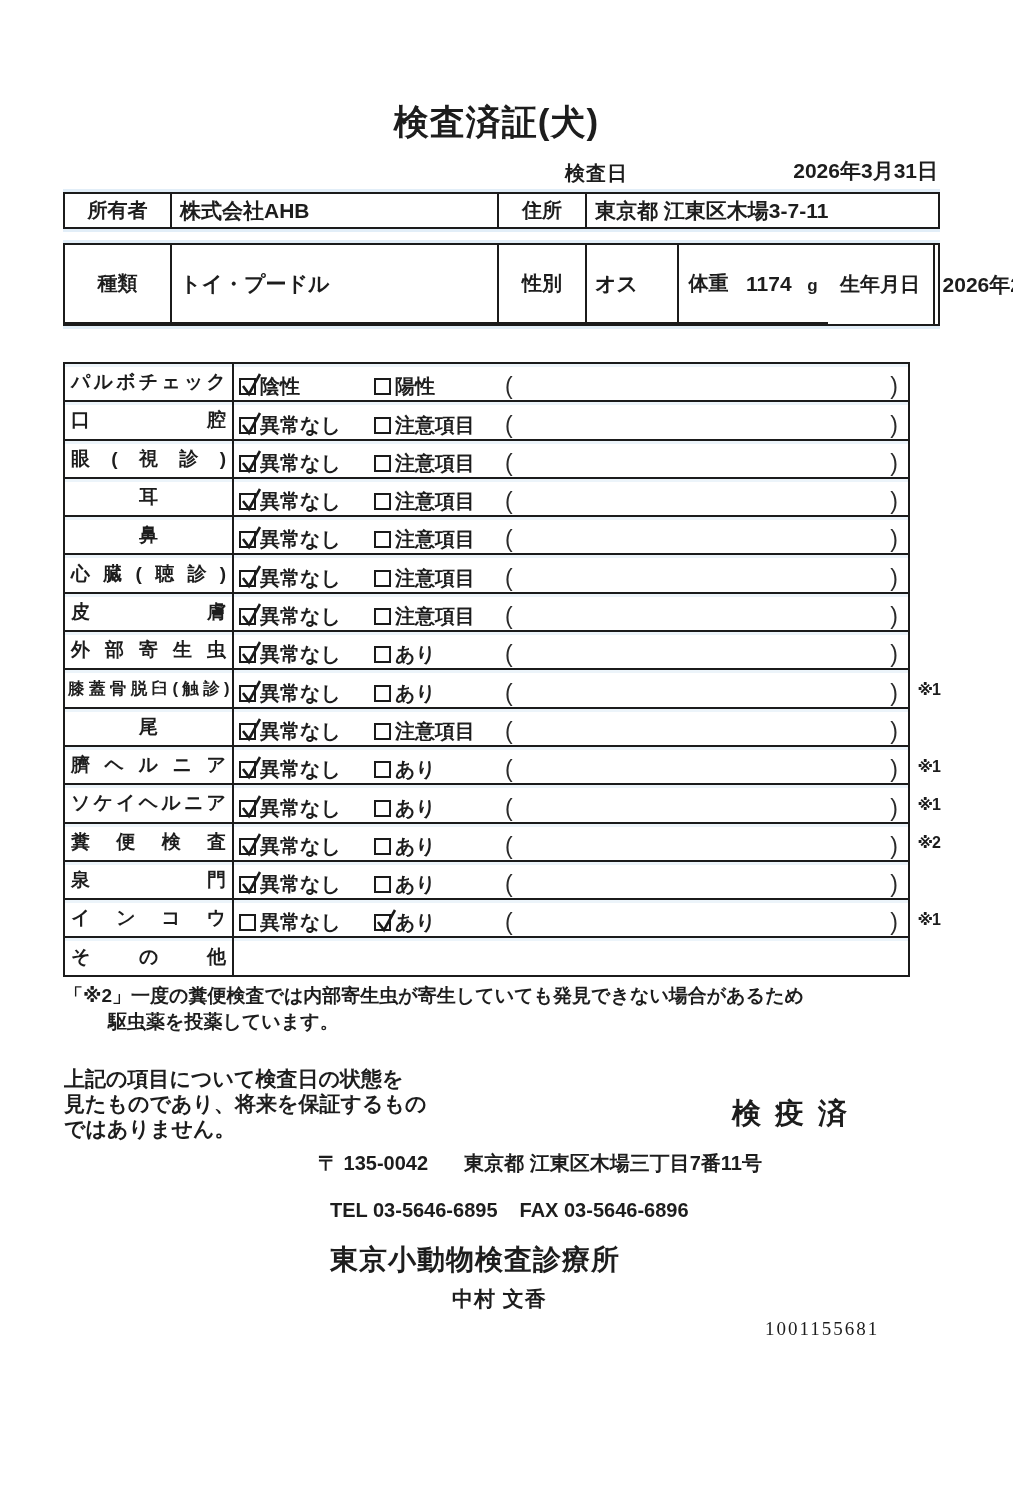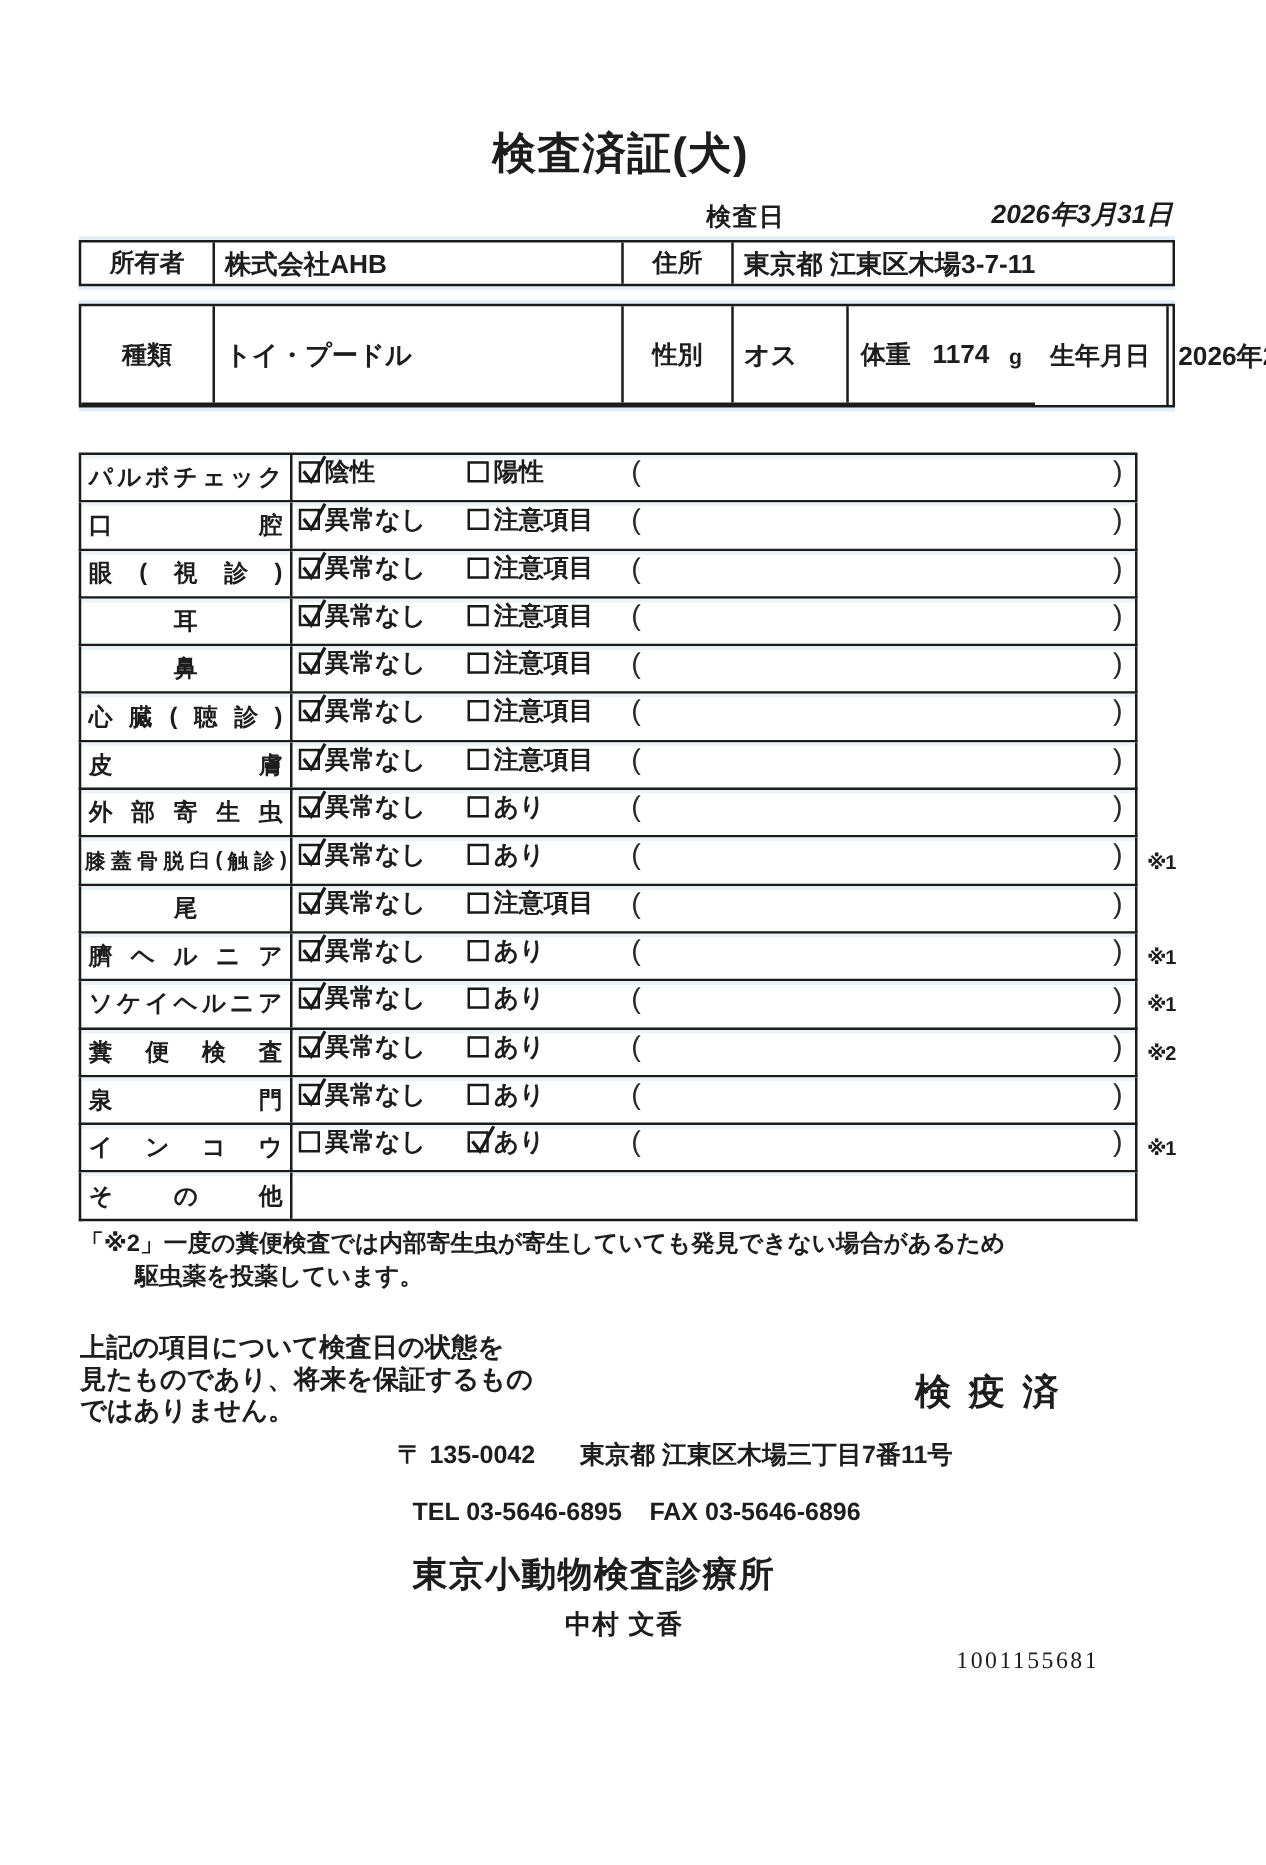"2026年3月31日" .insp-date-value { font-style: italic -> none }
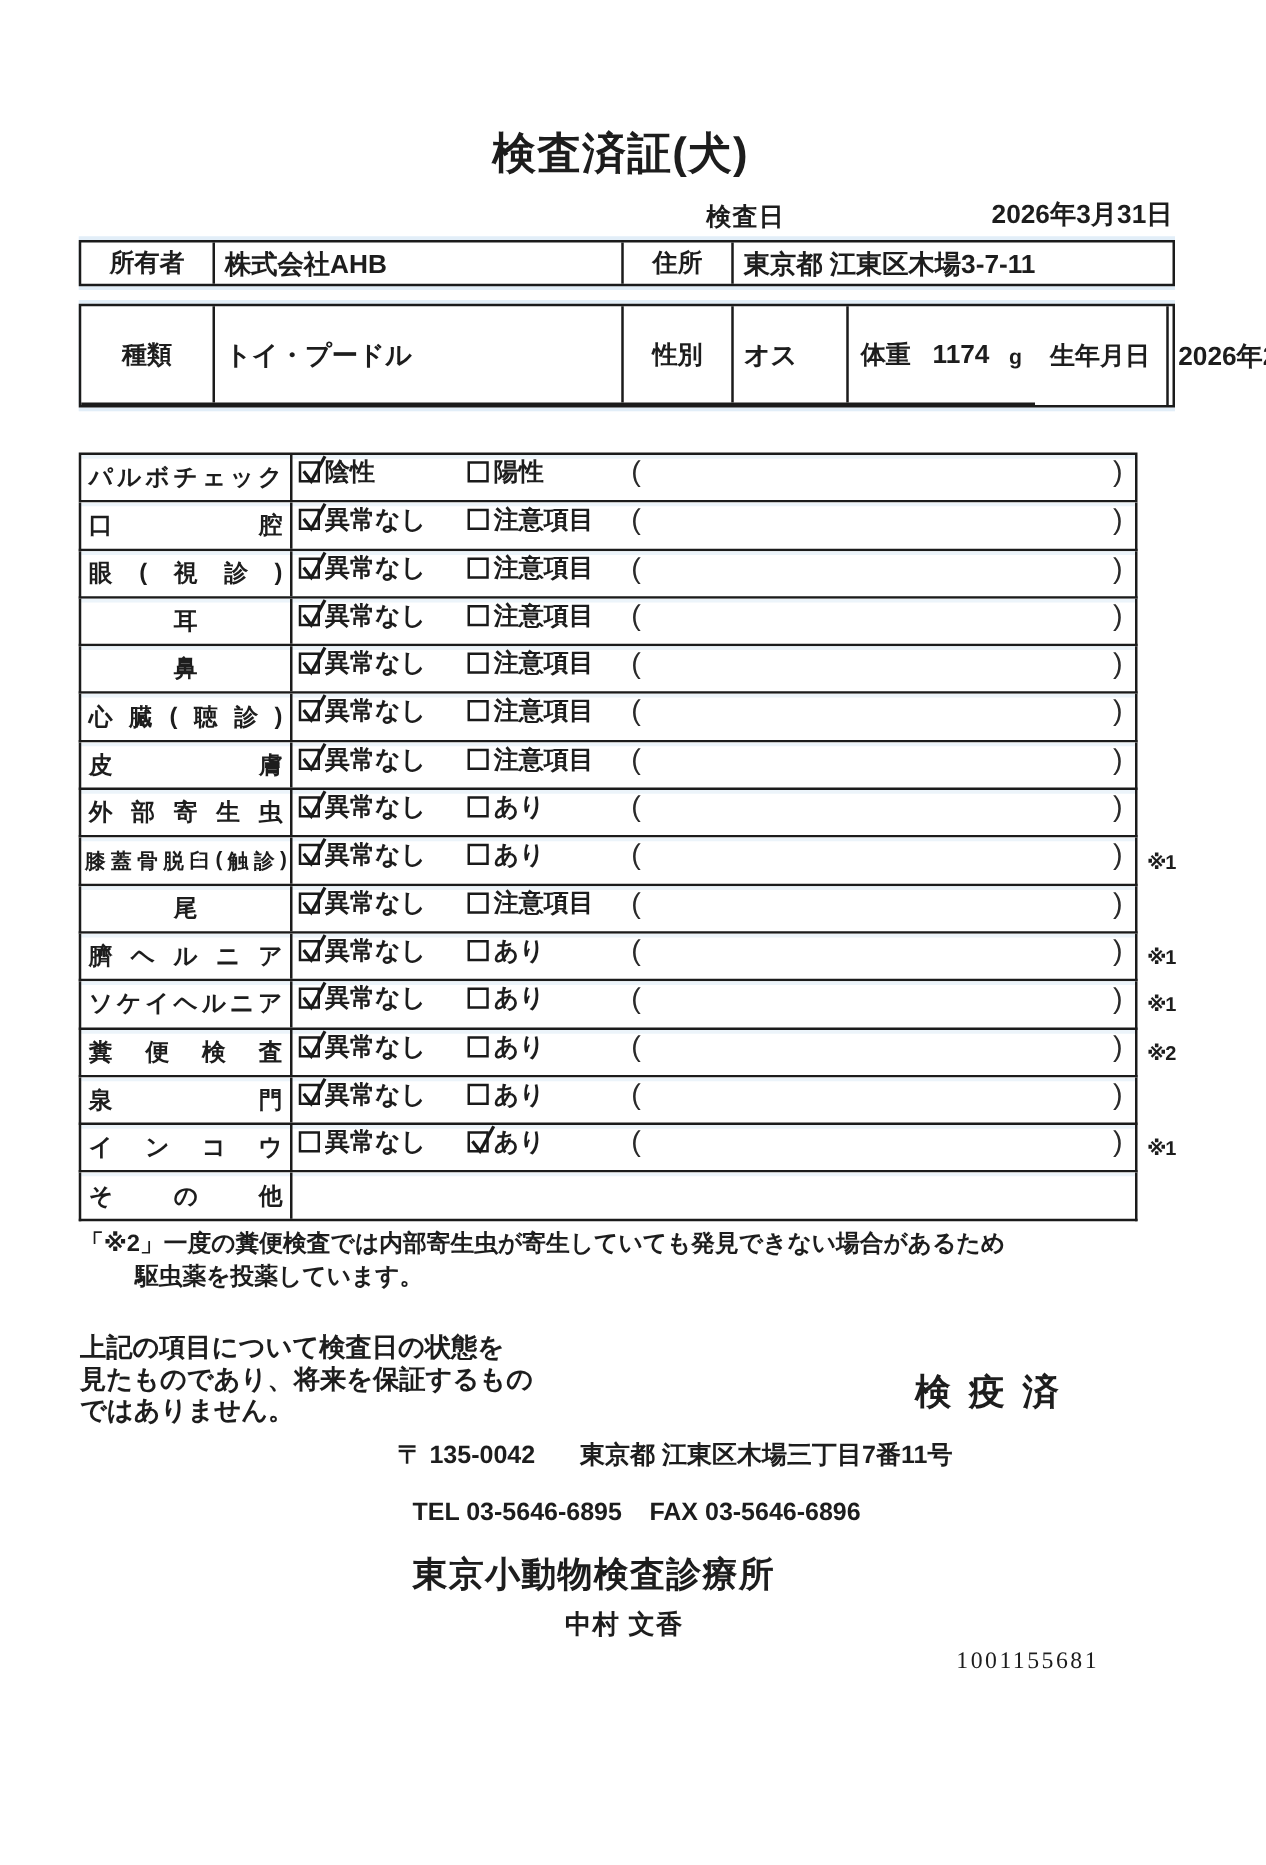"陰性" .crow-body { align-items: flex-start -> flex-end }
